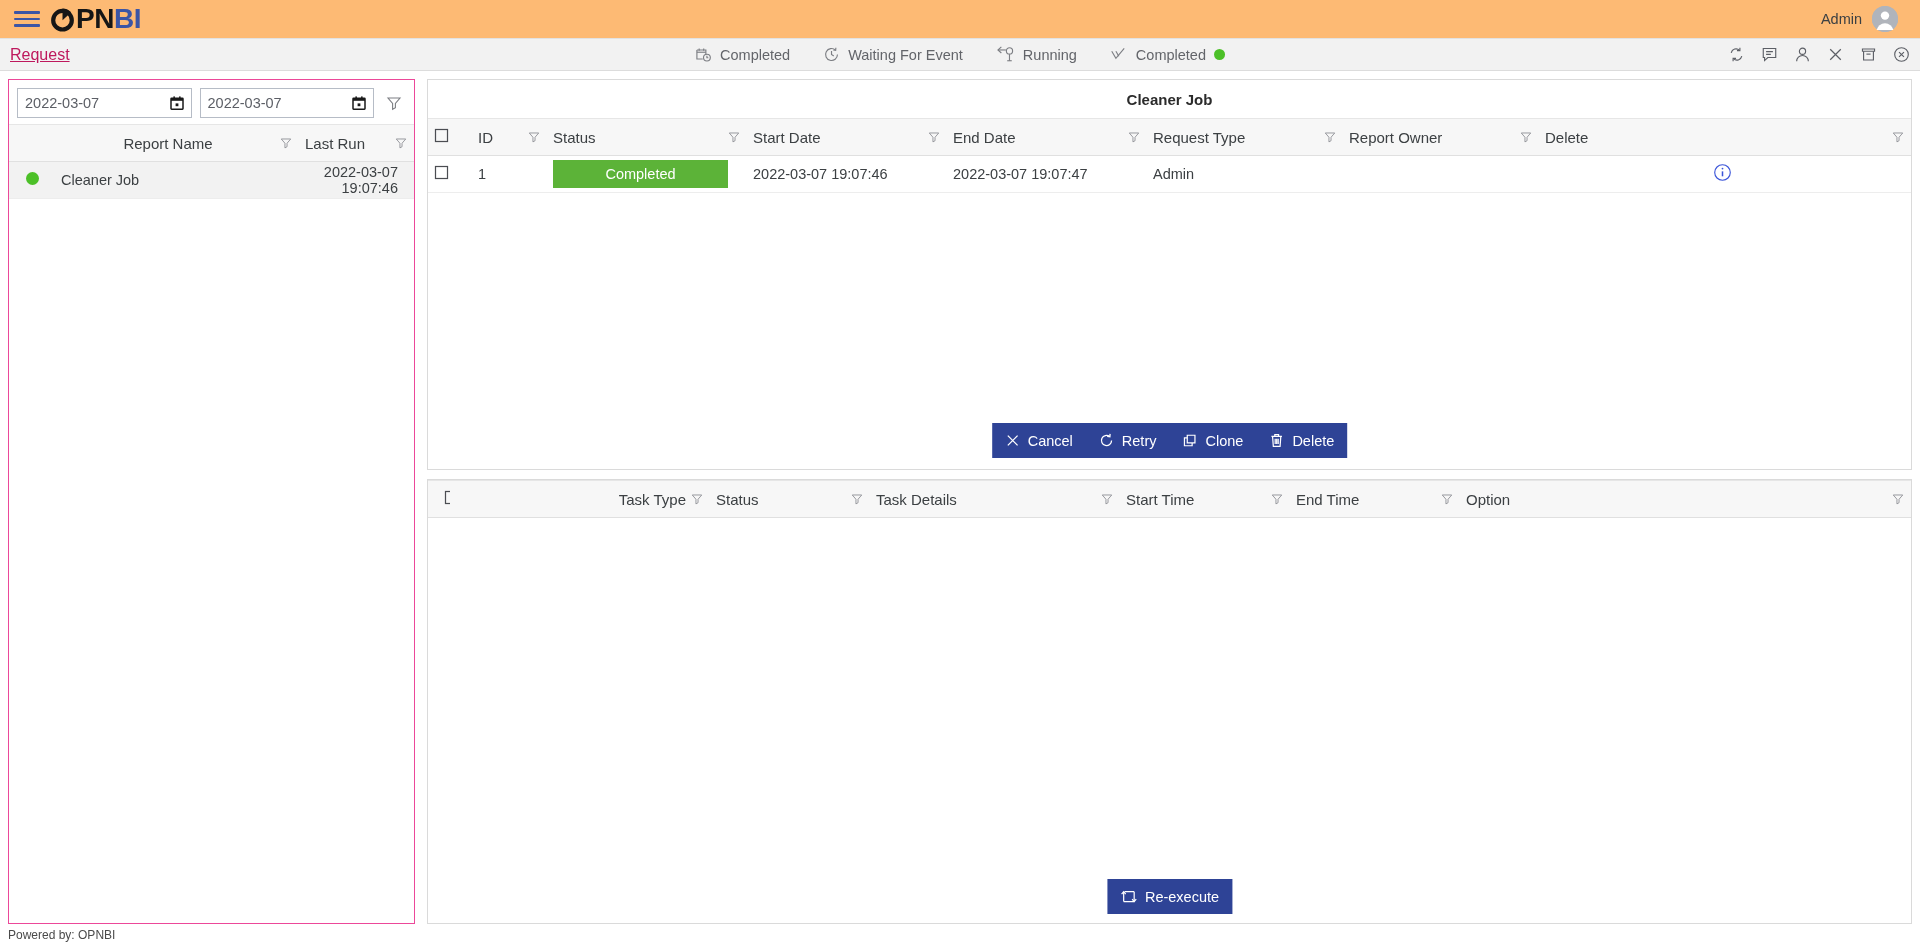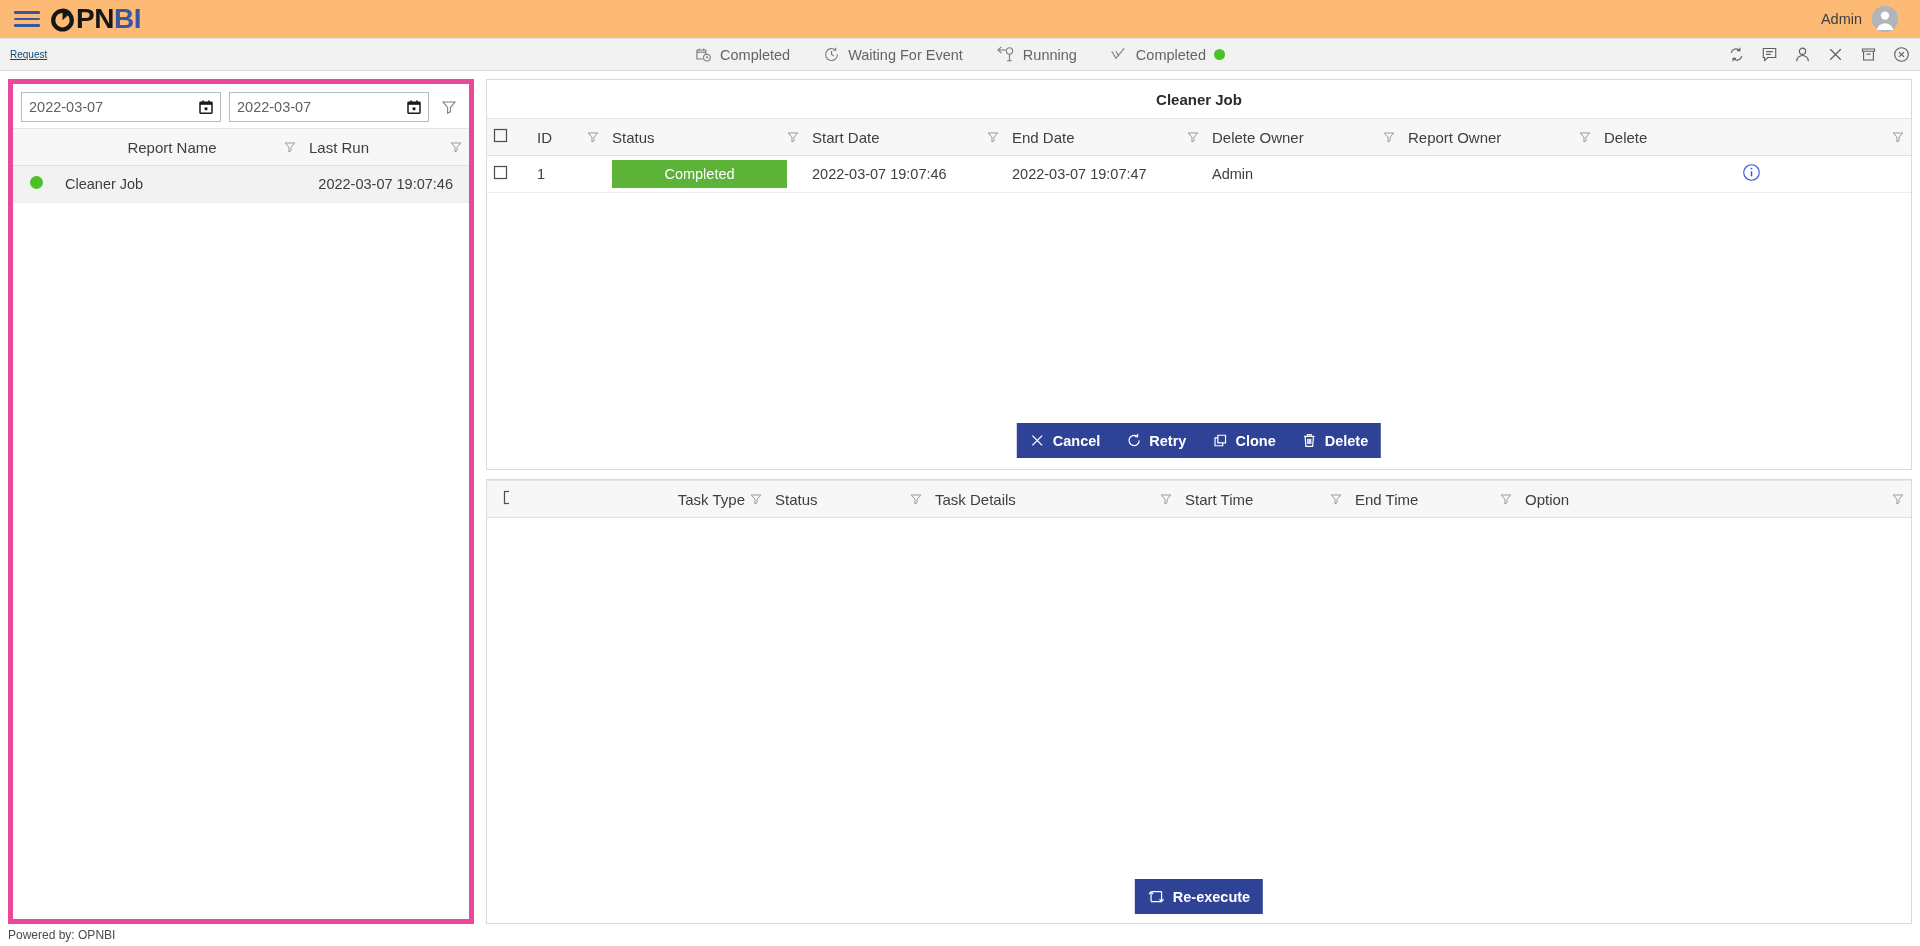"Request" .subbar-title { color: #0c4a6e -> #be185d; font-size: 10px -> 16px }
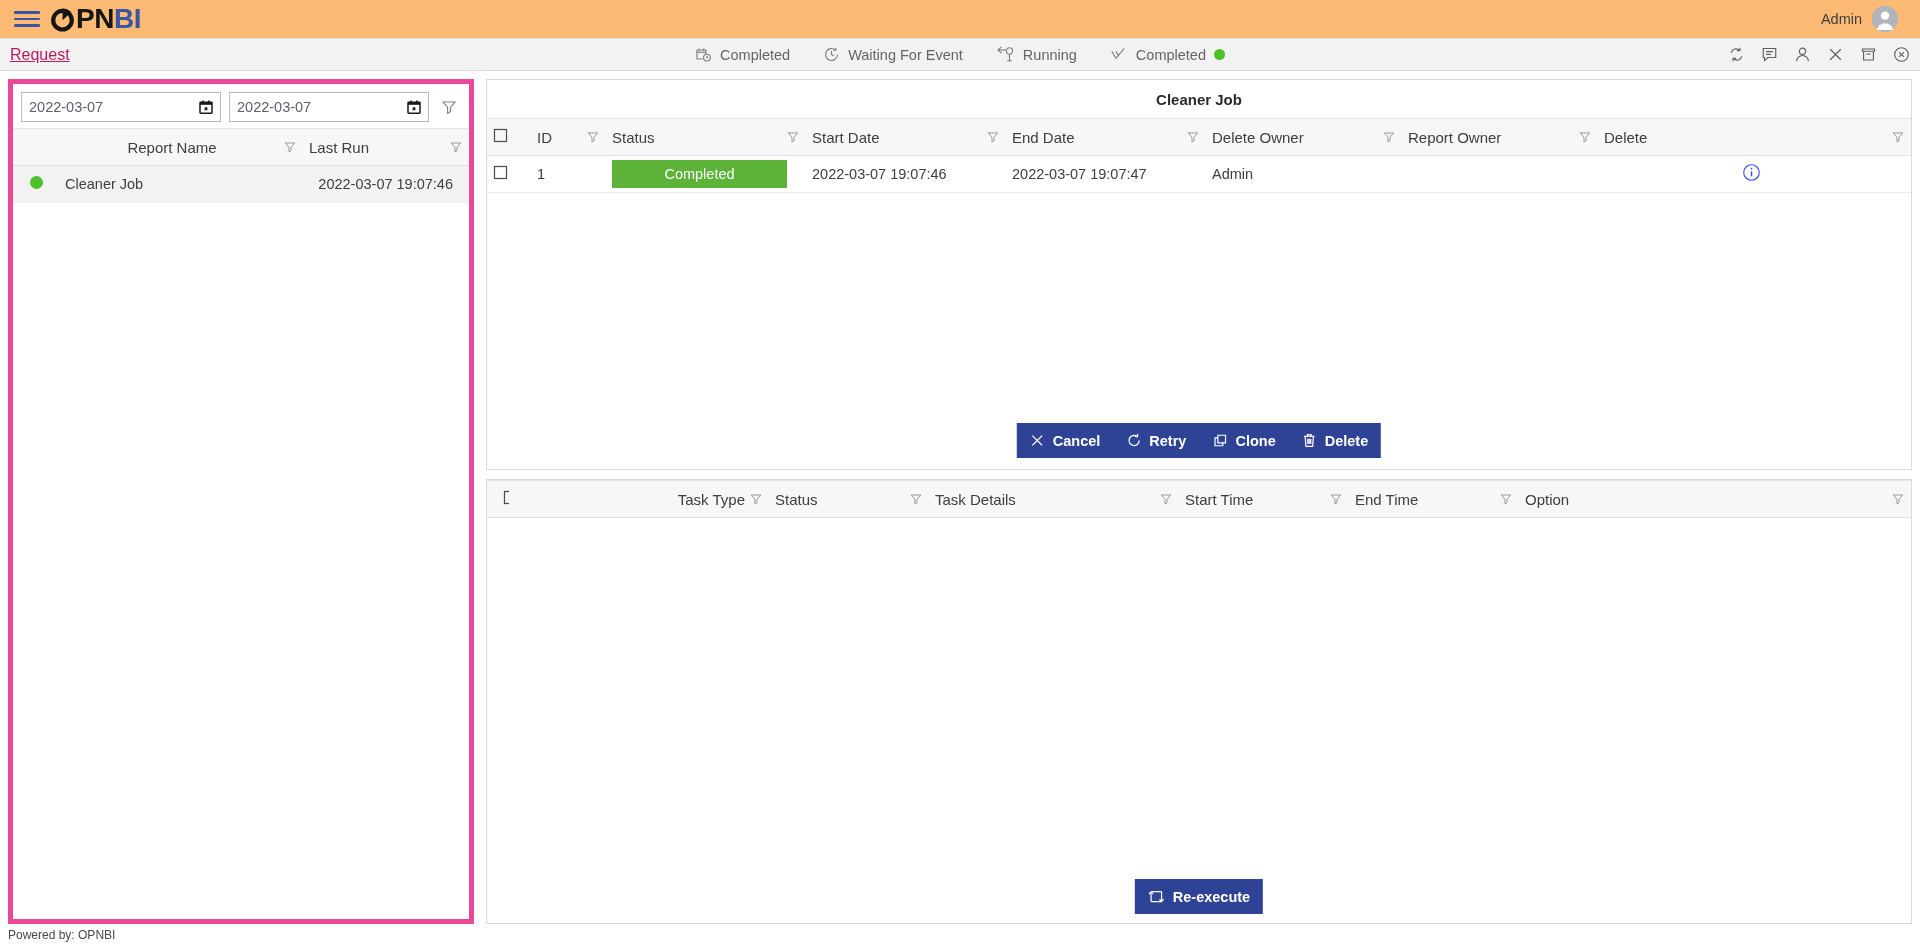"2022-03-07" .left-panel { border: 5px solid #ec4899 -> 1px solid #ec4899; width: 466px -> 407px }
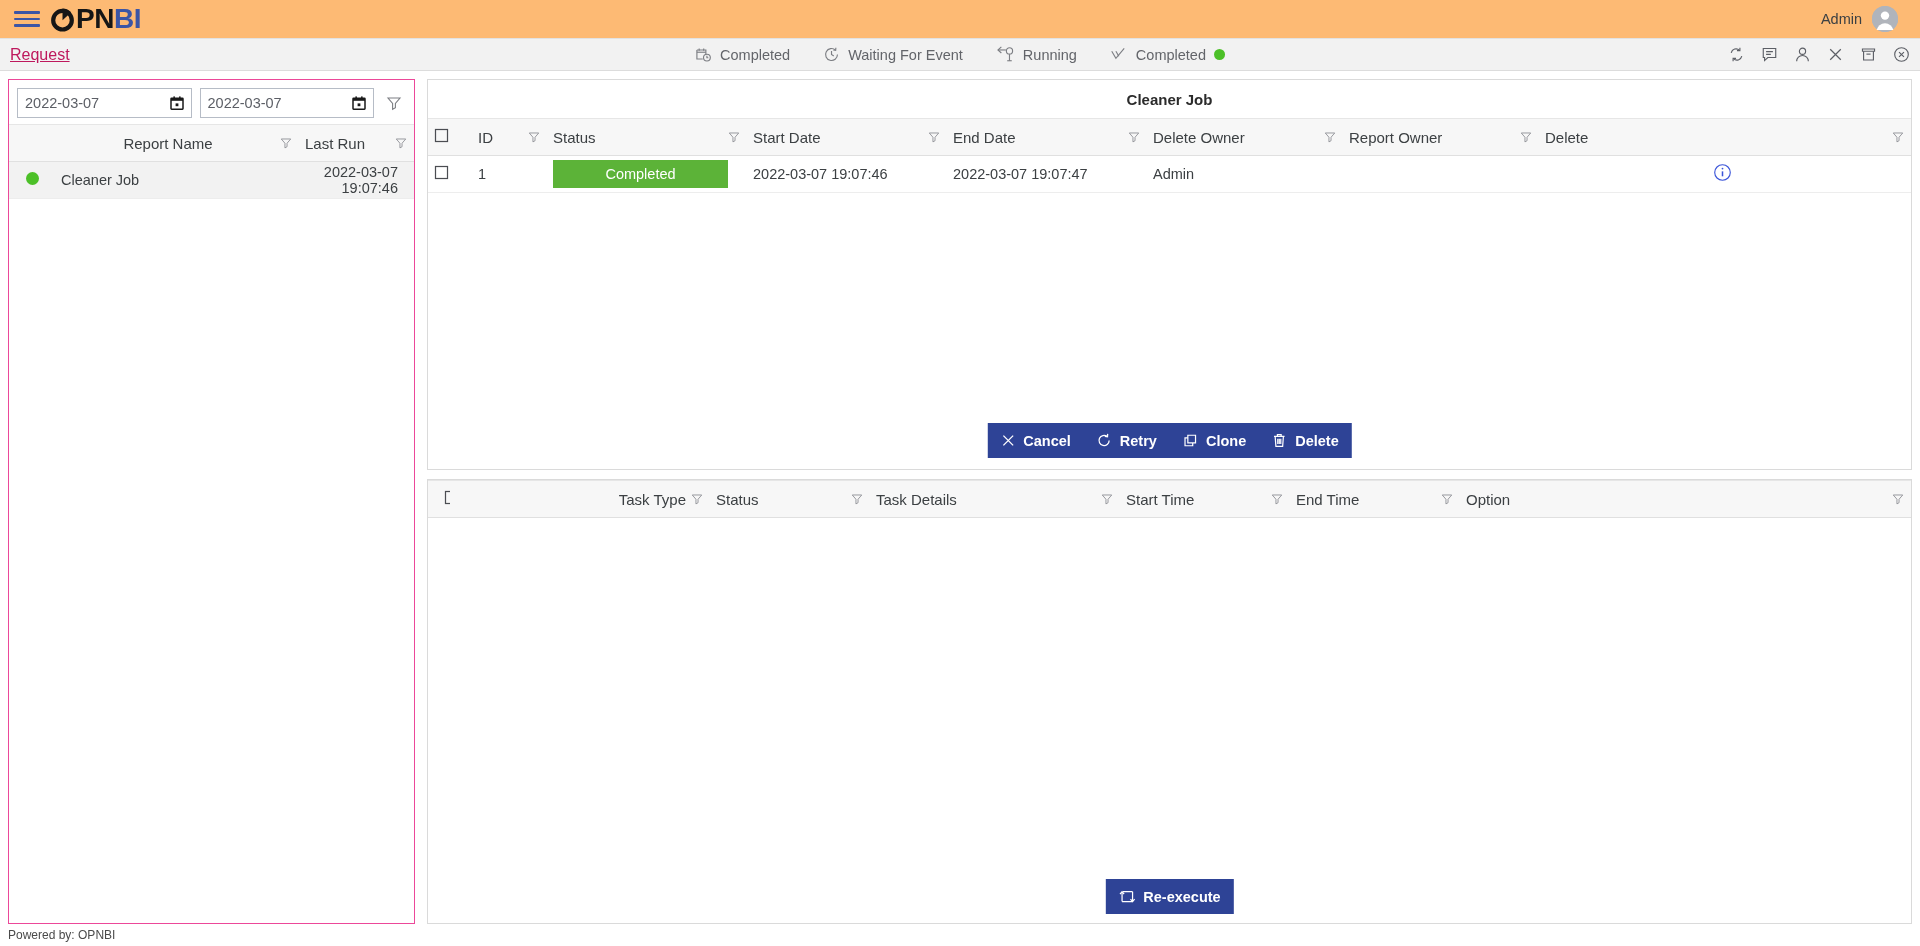"Delete Owner" span.lbl { text: Delete Owner -> Request Type }
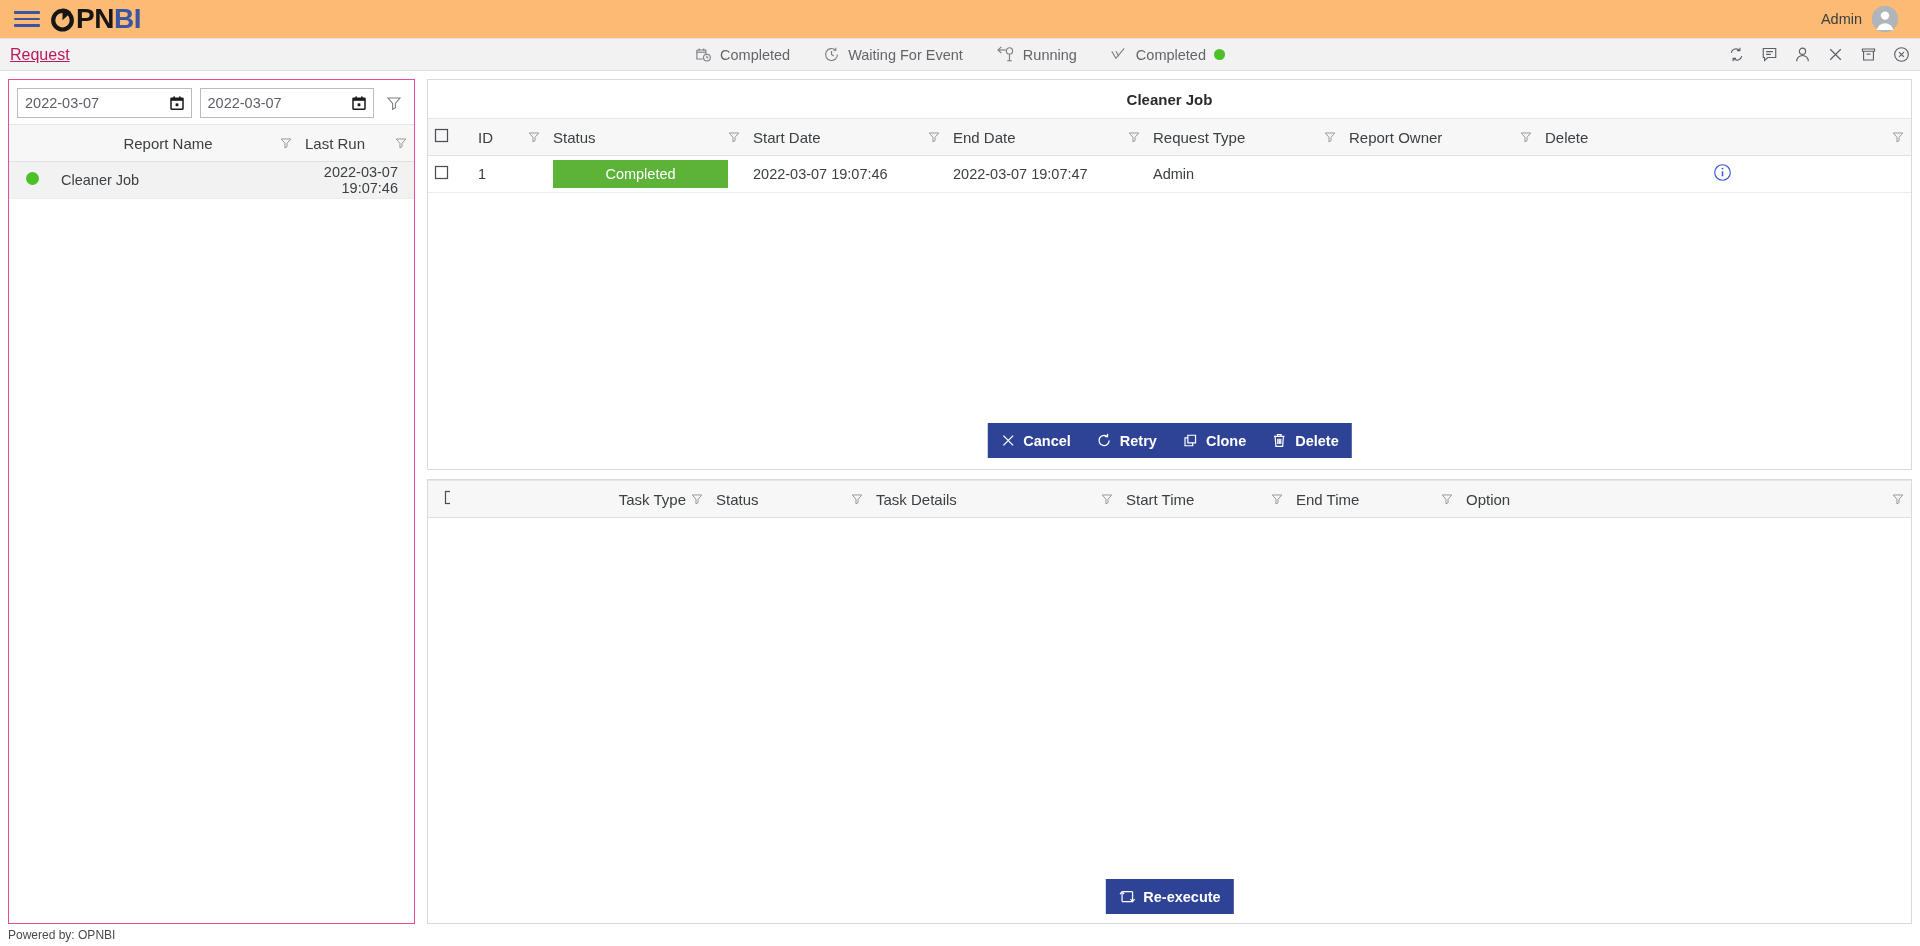"Cancel" .action-bar.center-bottom { font-weight: bold -> none }
